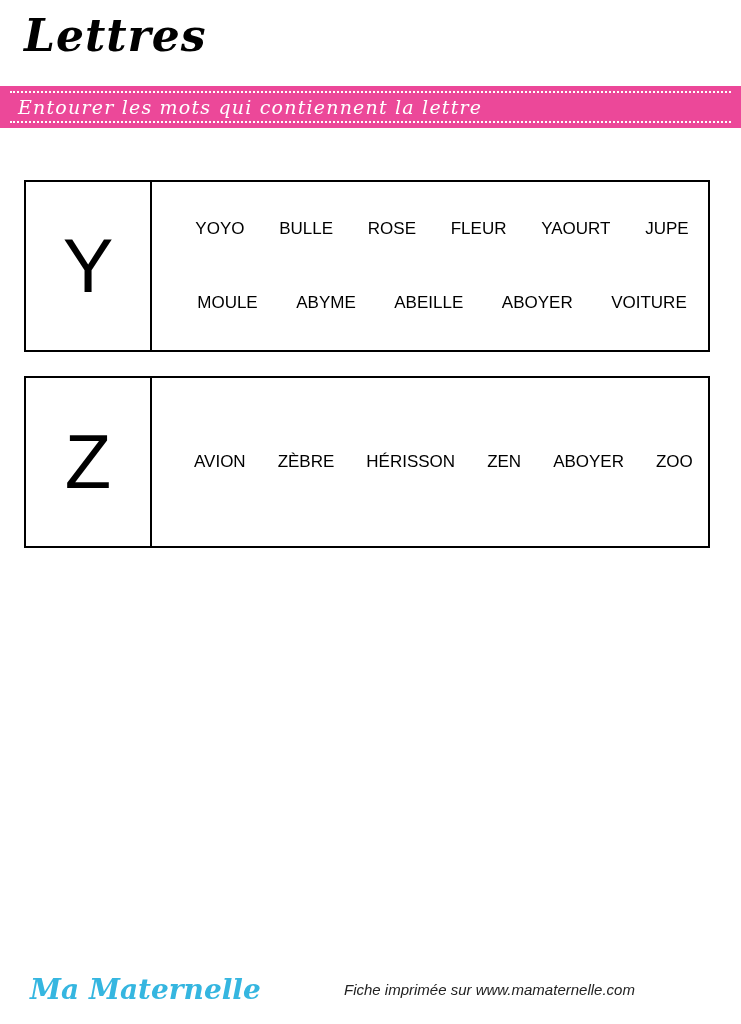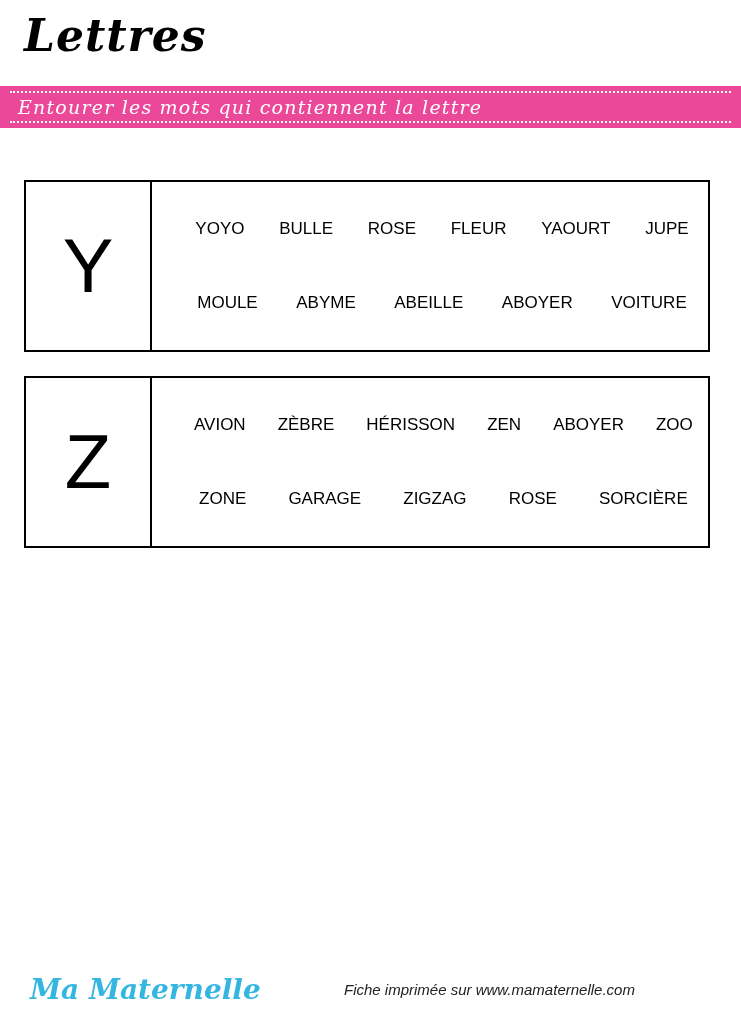"ZONE" div.word-row { html: <div> <span>ZONE</span> <span>GARAGE</span> <span>ZIGZAG</span> <span>ROSE</span> <span>SORCIÈRE</span> </div> -> none }
